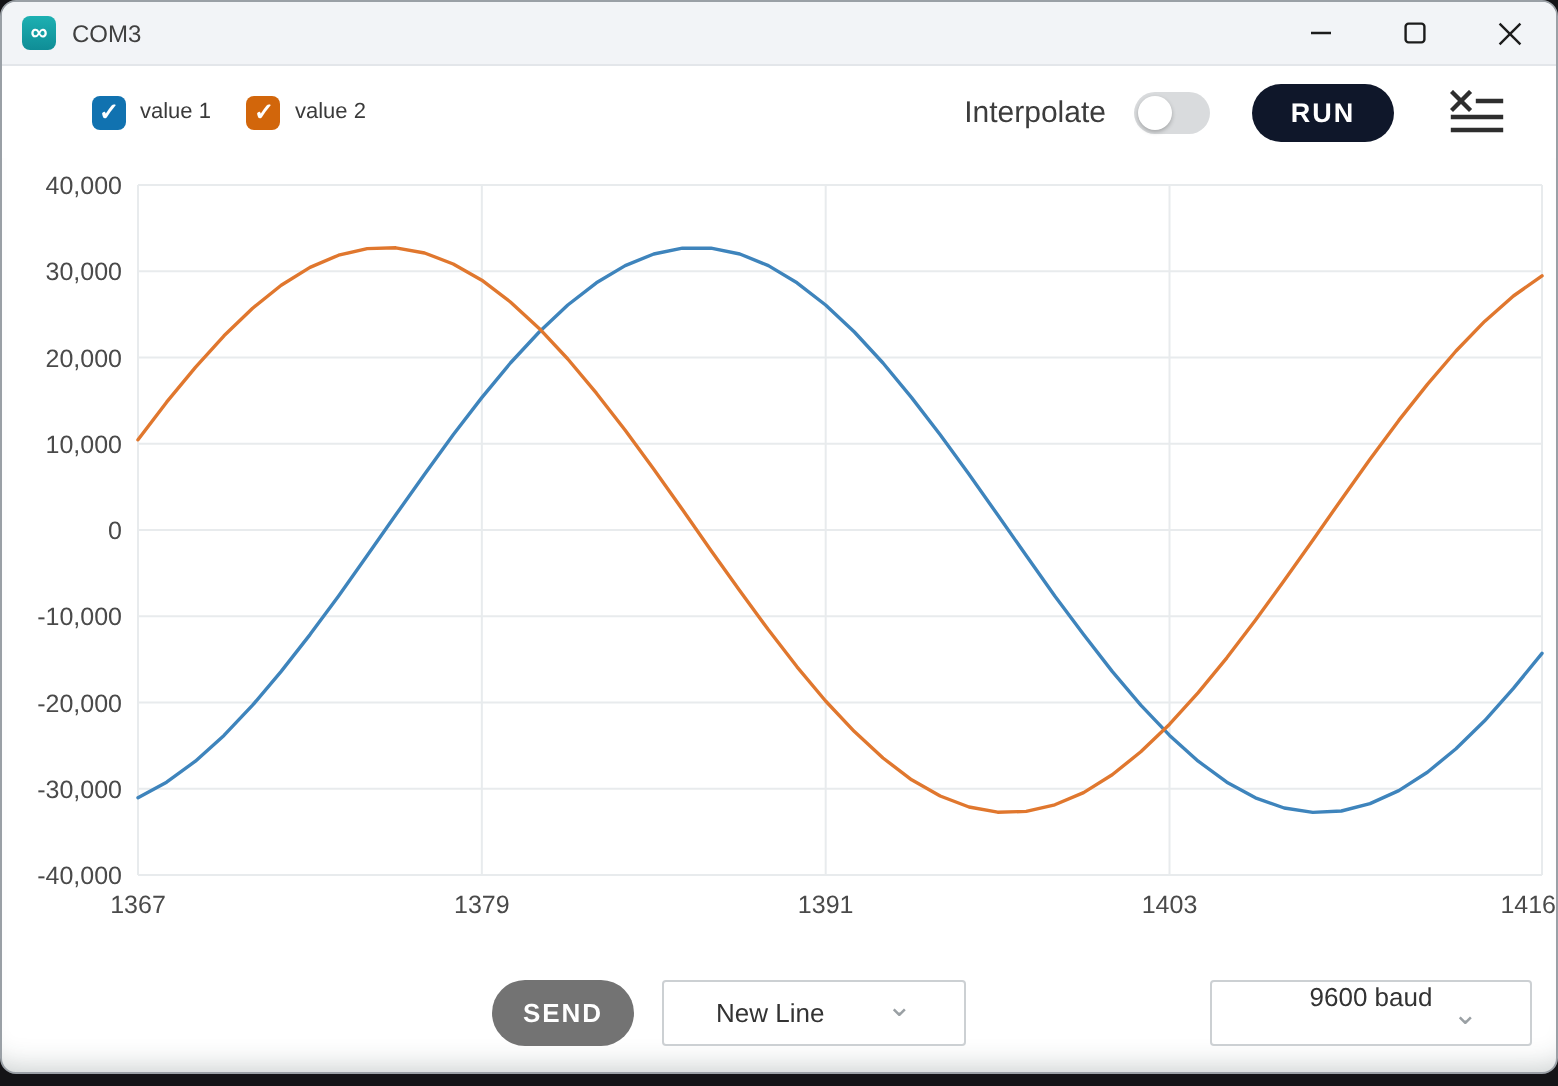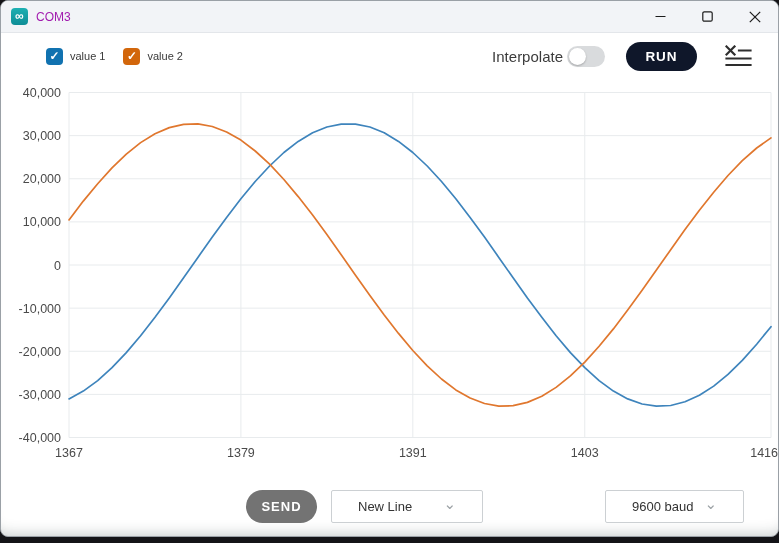"COM3" .title { color: #a21caf -> #404040 }
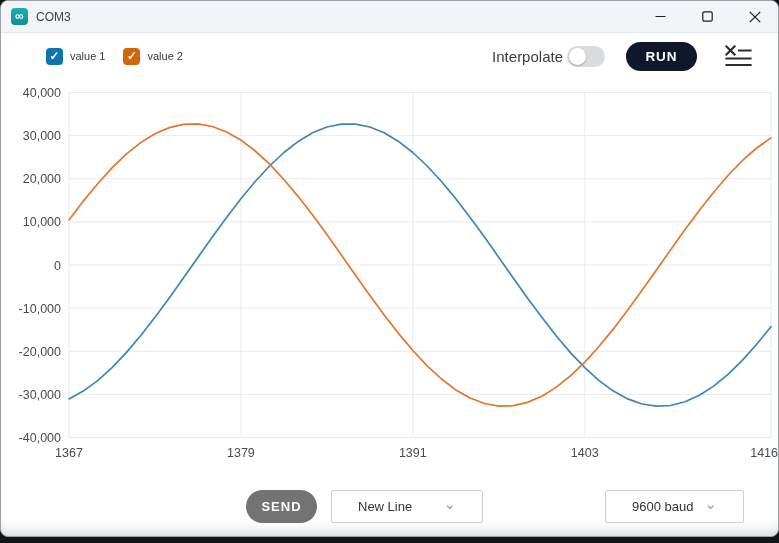"Interpolate" .interp-label { margin-right: 4px -> 14px }
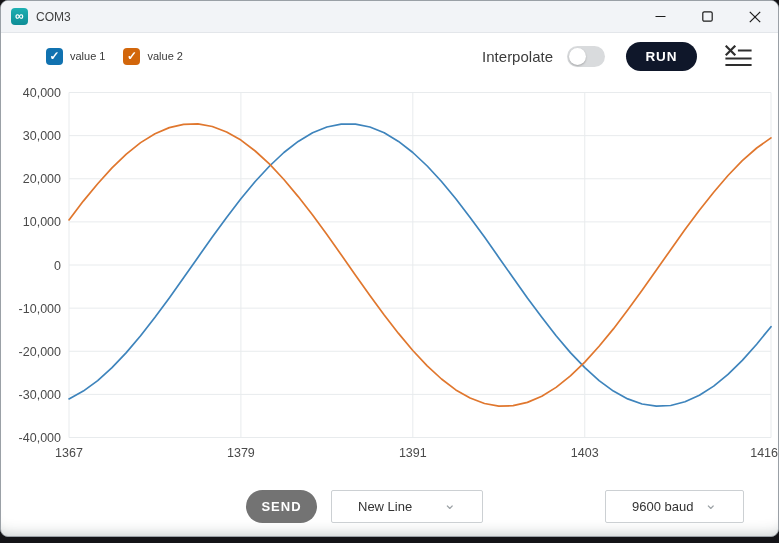"9600 baud" .select.baud { flex-direction: none -> column; width: 139px -> 161px }
